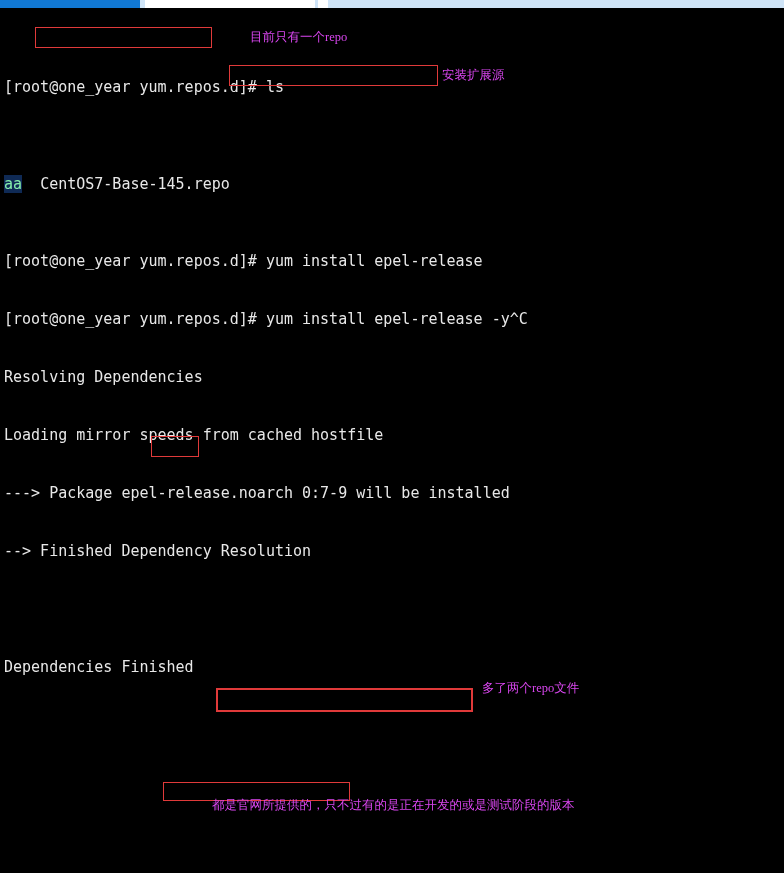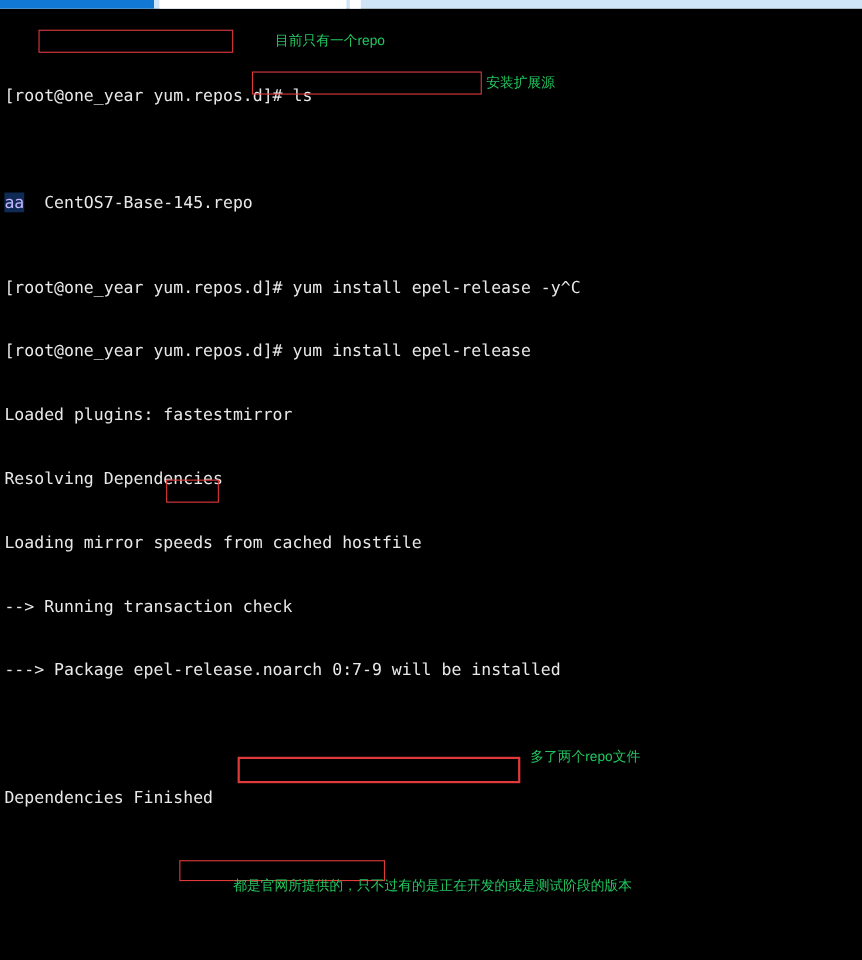"目前只有一个repo" .note { color: #22c55e -> #d946ef; font-family: Liberation Sans, sans-serif -> Liberation Serif, serif }
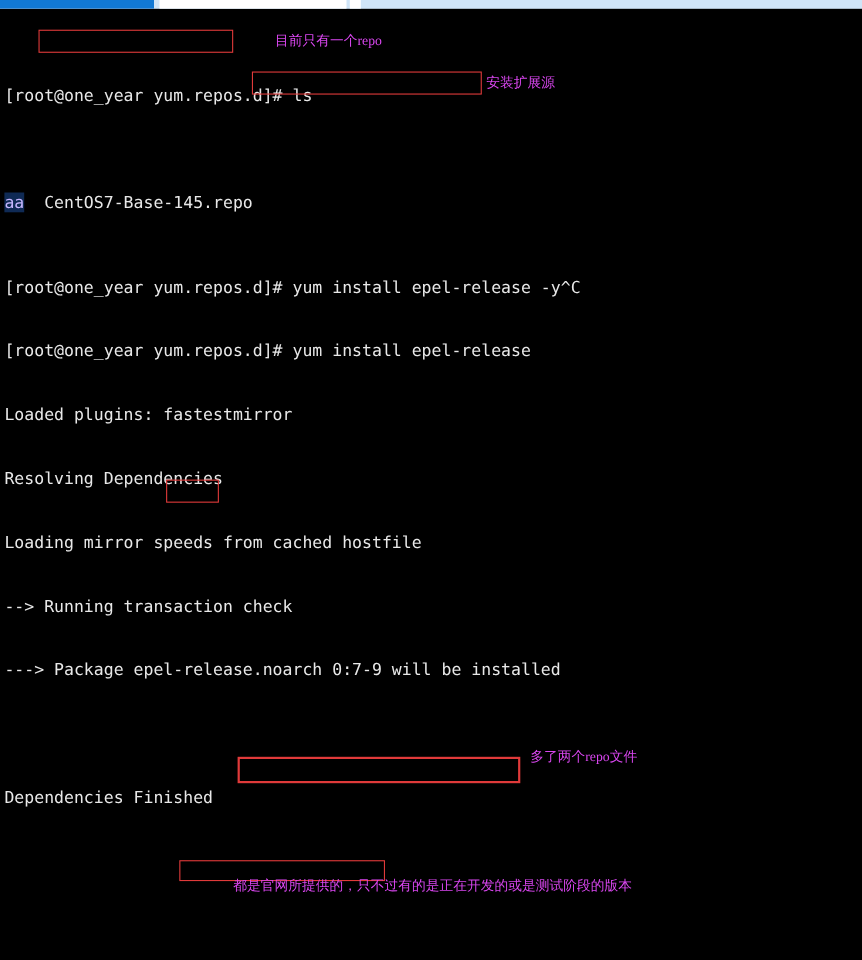"aa" .blue { color: #c4b5fd -> #86efac }
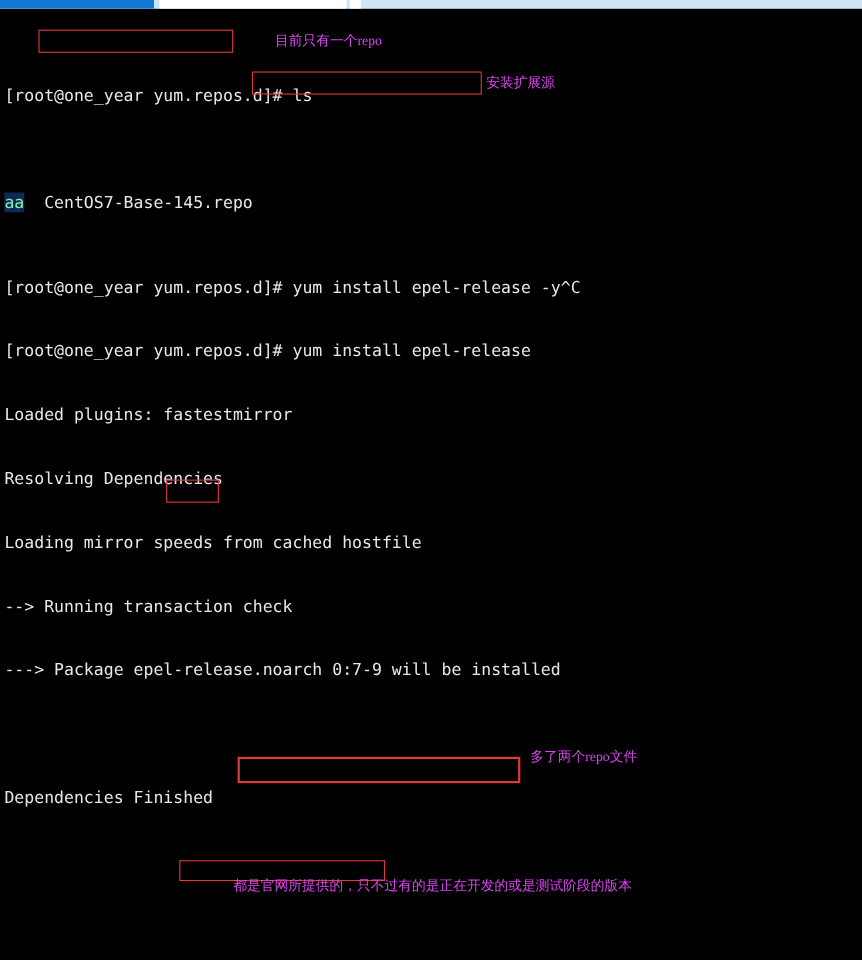"[root@one_year yum.repos.d]# yum install" div.line { order: before "[root@one_year yum.repos.d]# yum install epel-release" -> after "[root@one_year yum.repos.d]# yum install epel-release" }
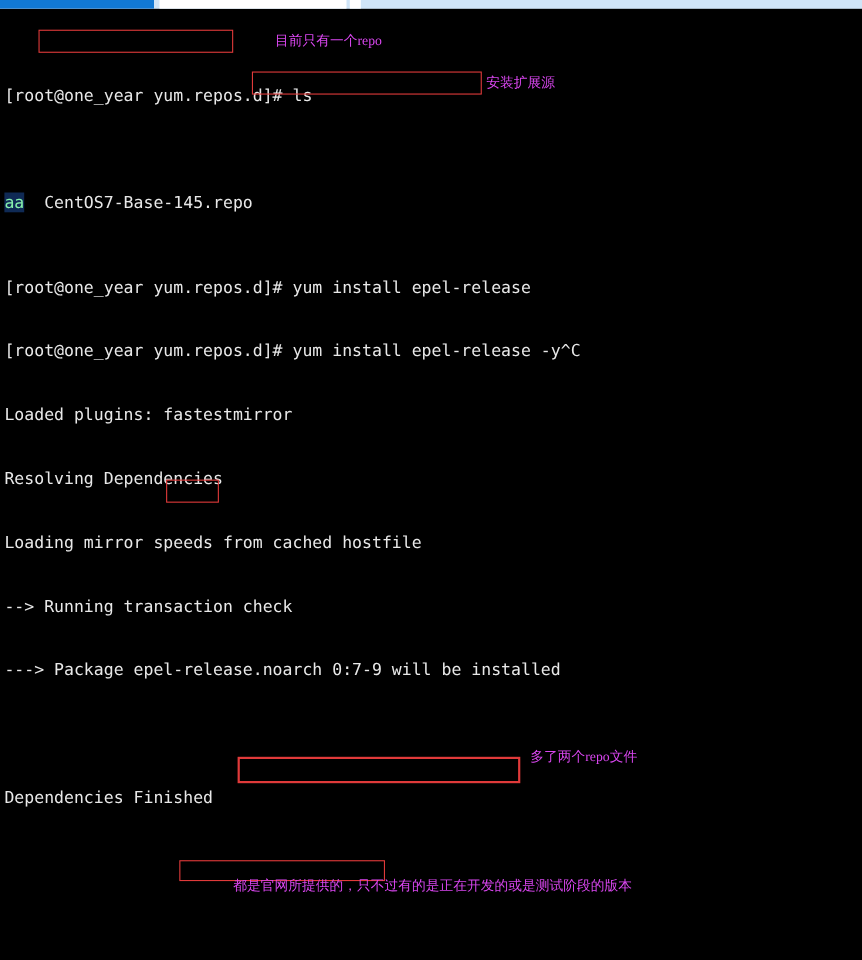"Loaded plugins: fastestmirror" div.line { html: <div>Loaded plugins: fastestmirror</div> -> none }
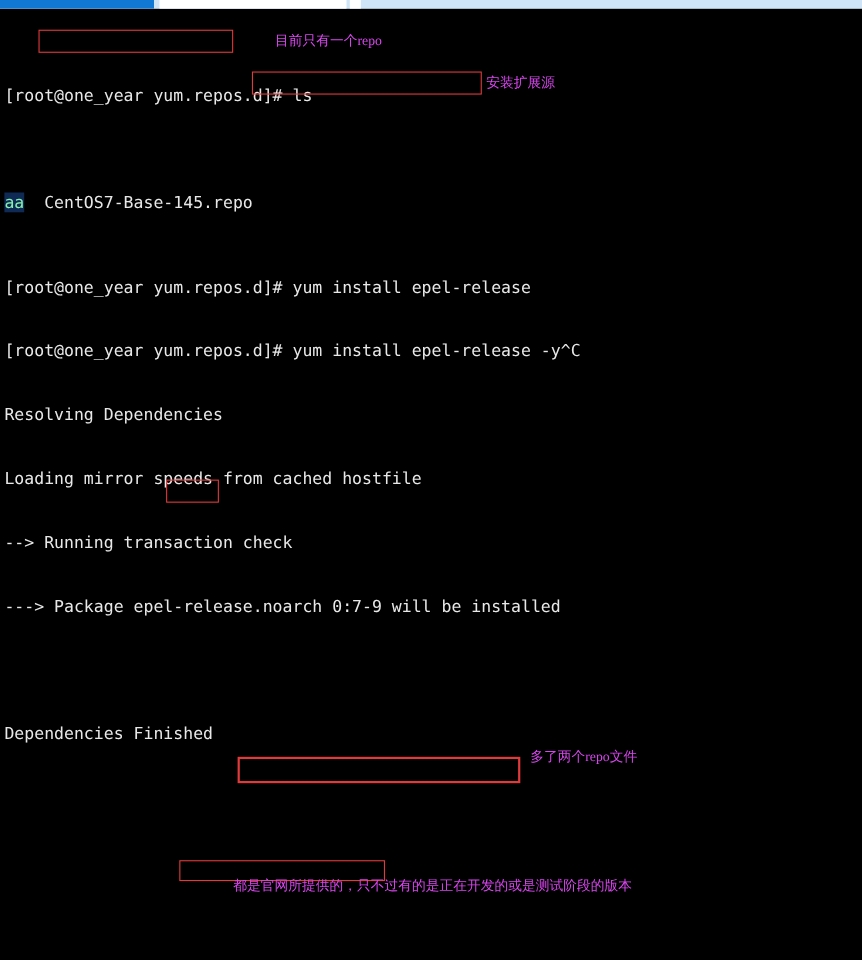"--> Running transaction check" div.line { html: <div>--&gt; Running transaction check</div> -> none }
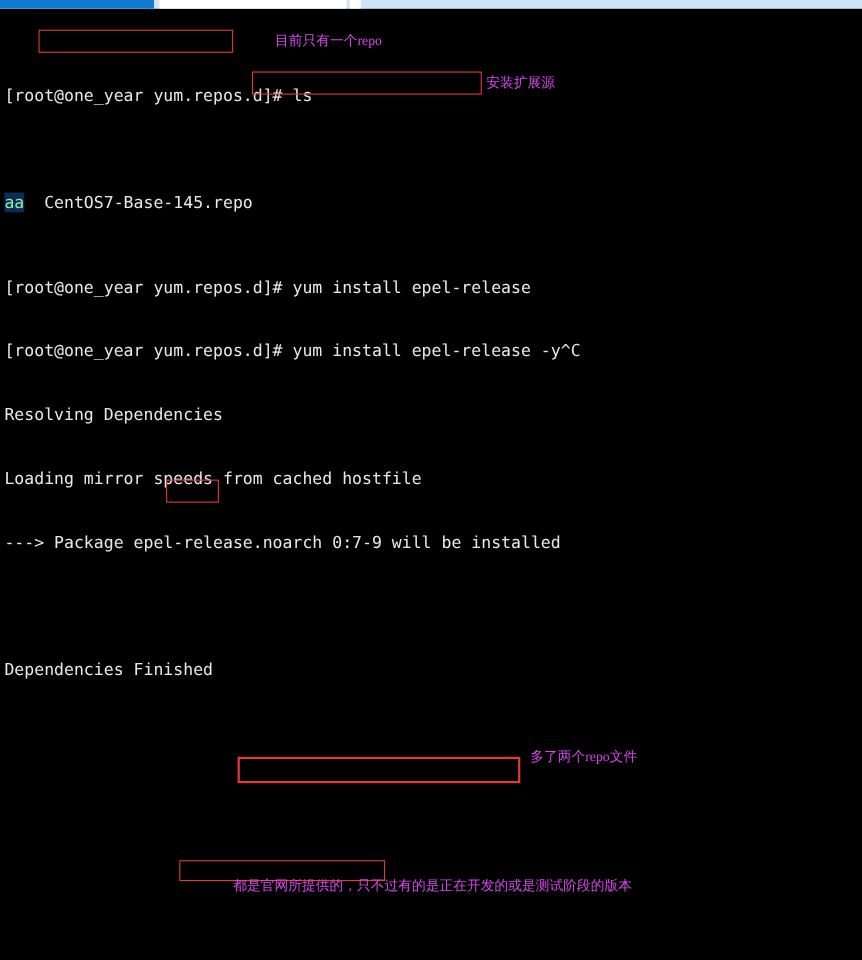"--> Finished Dependency Resolution" div.line { html: none -> <div>--&gt; Finished Dependency Resolution</div> }
